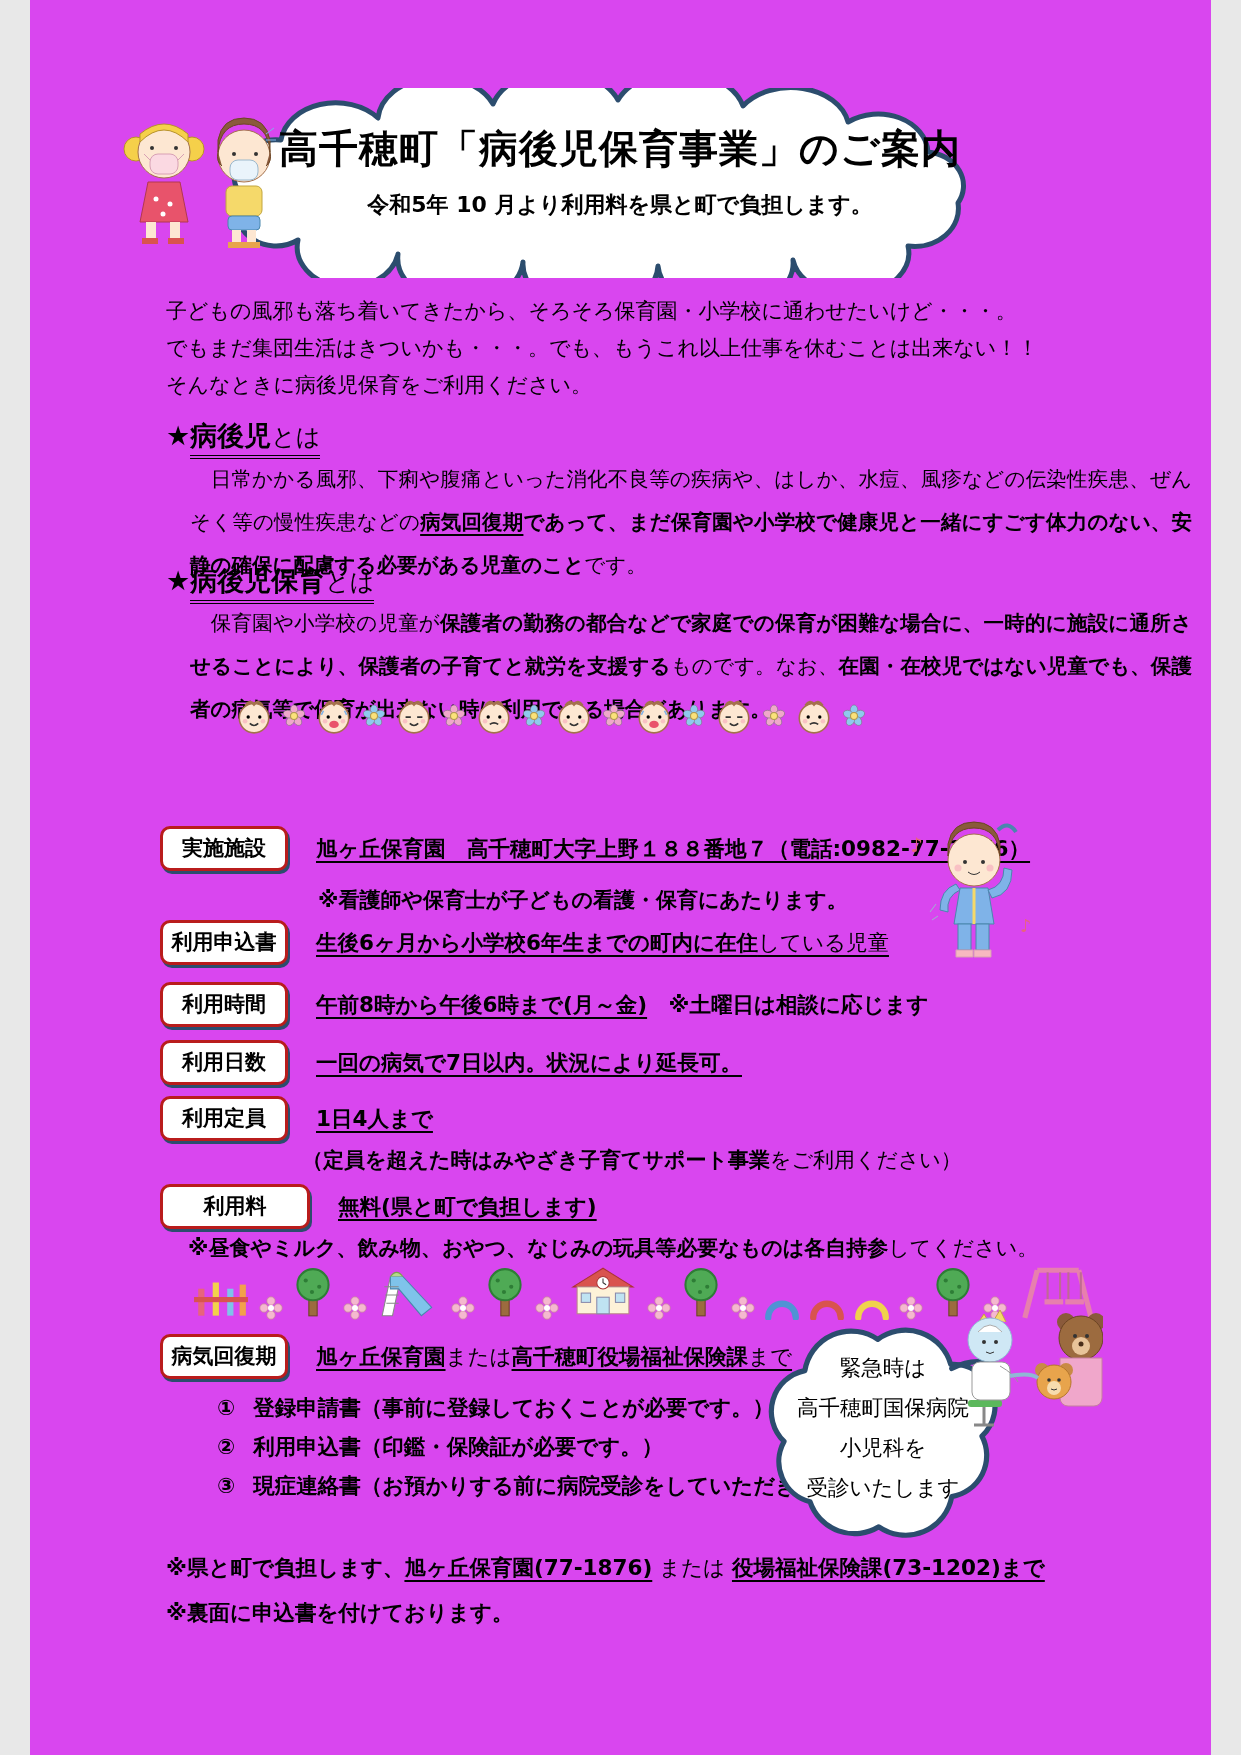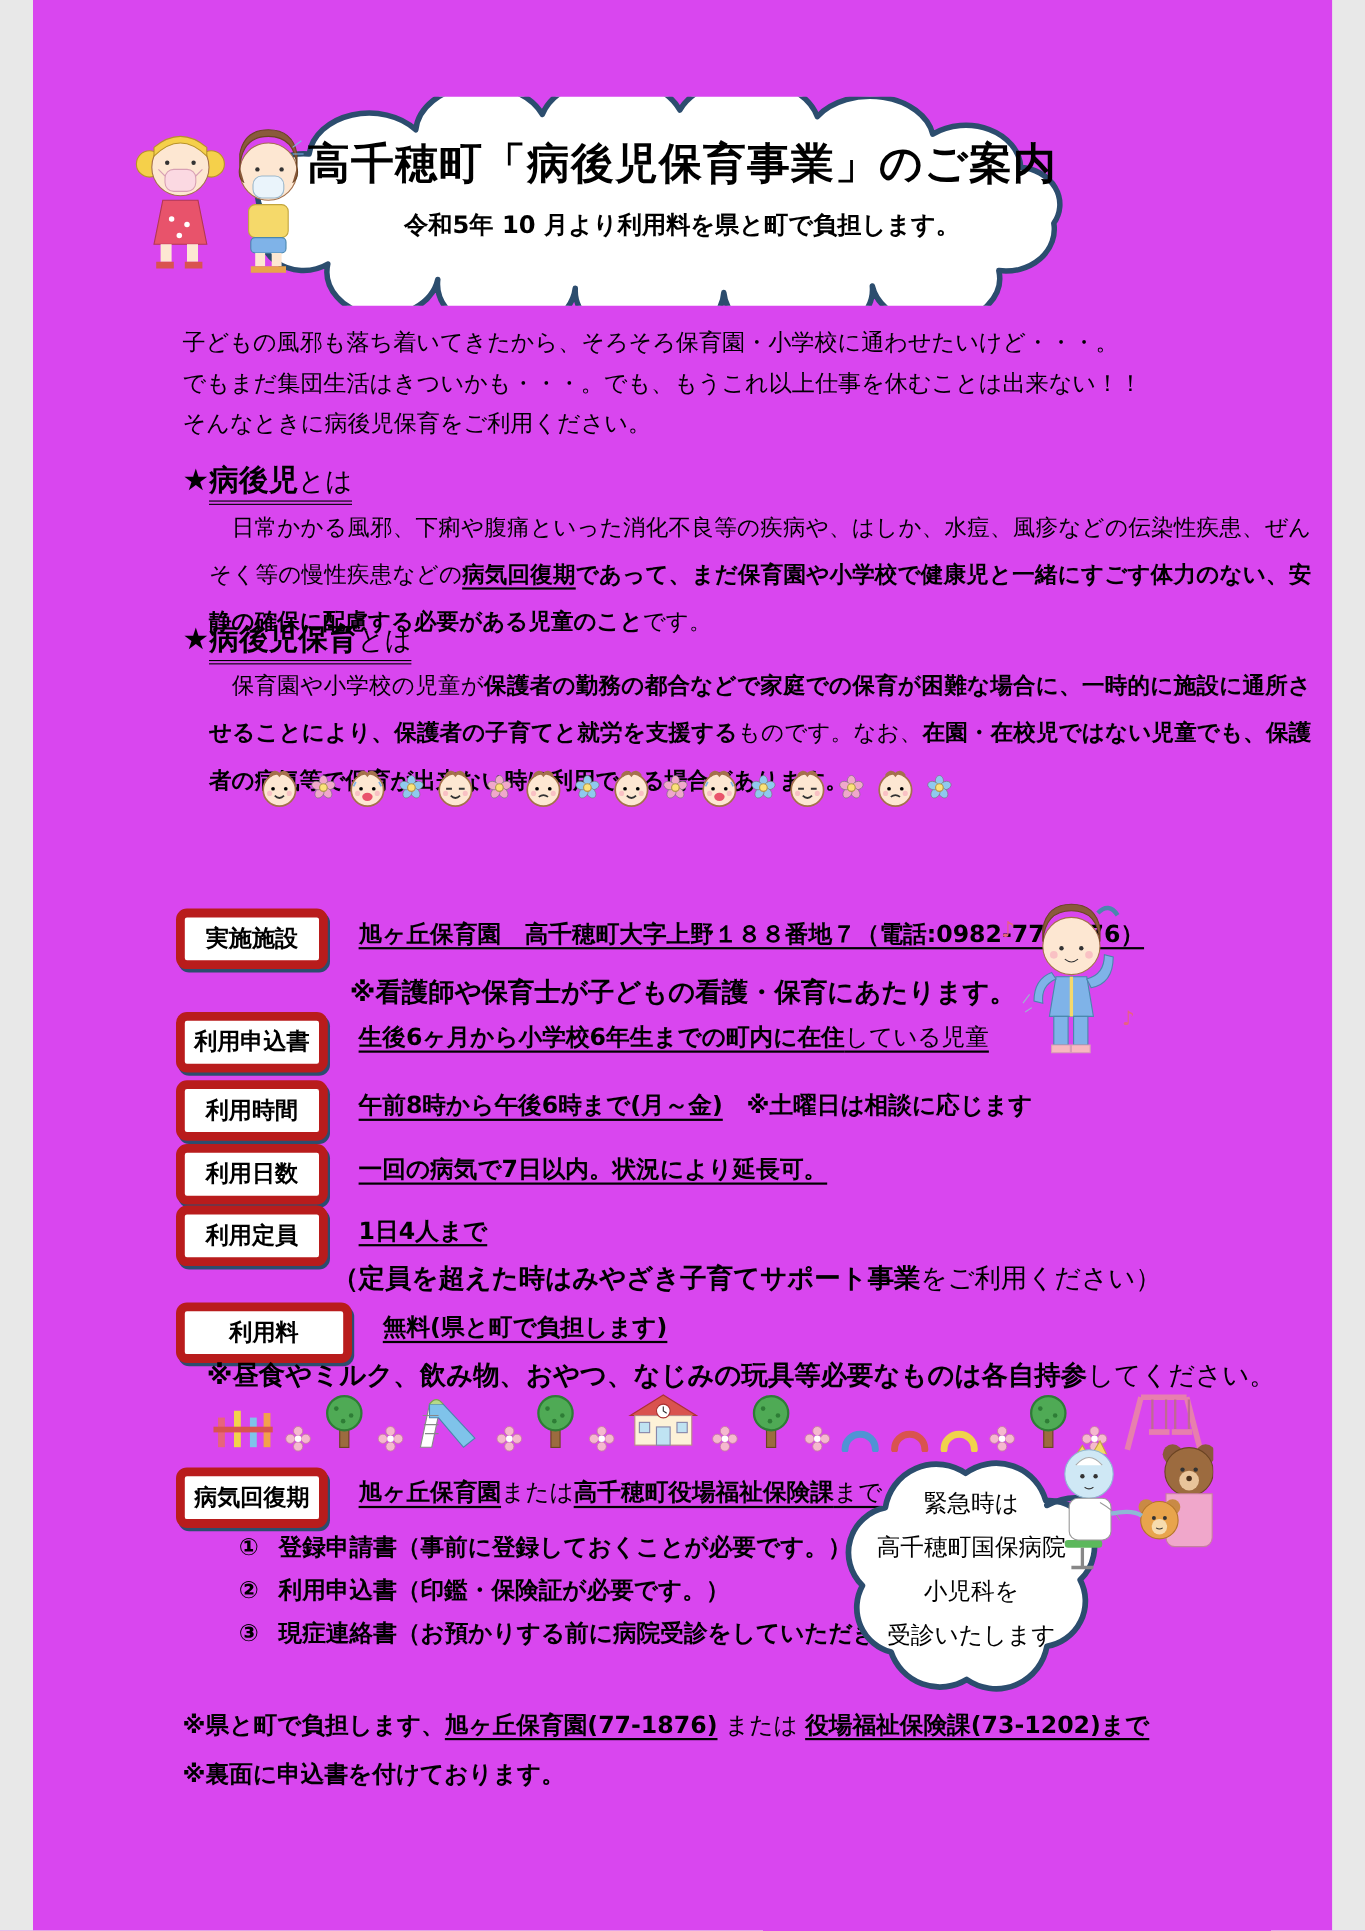"実施施設" .label-box { border: 8px solid #b91c1c -> 3px solid #b91c1c }
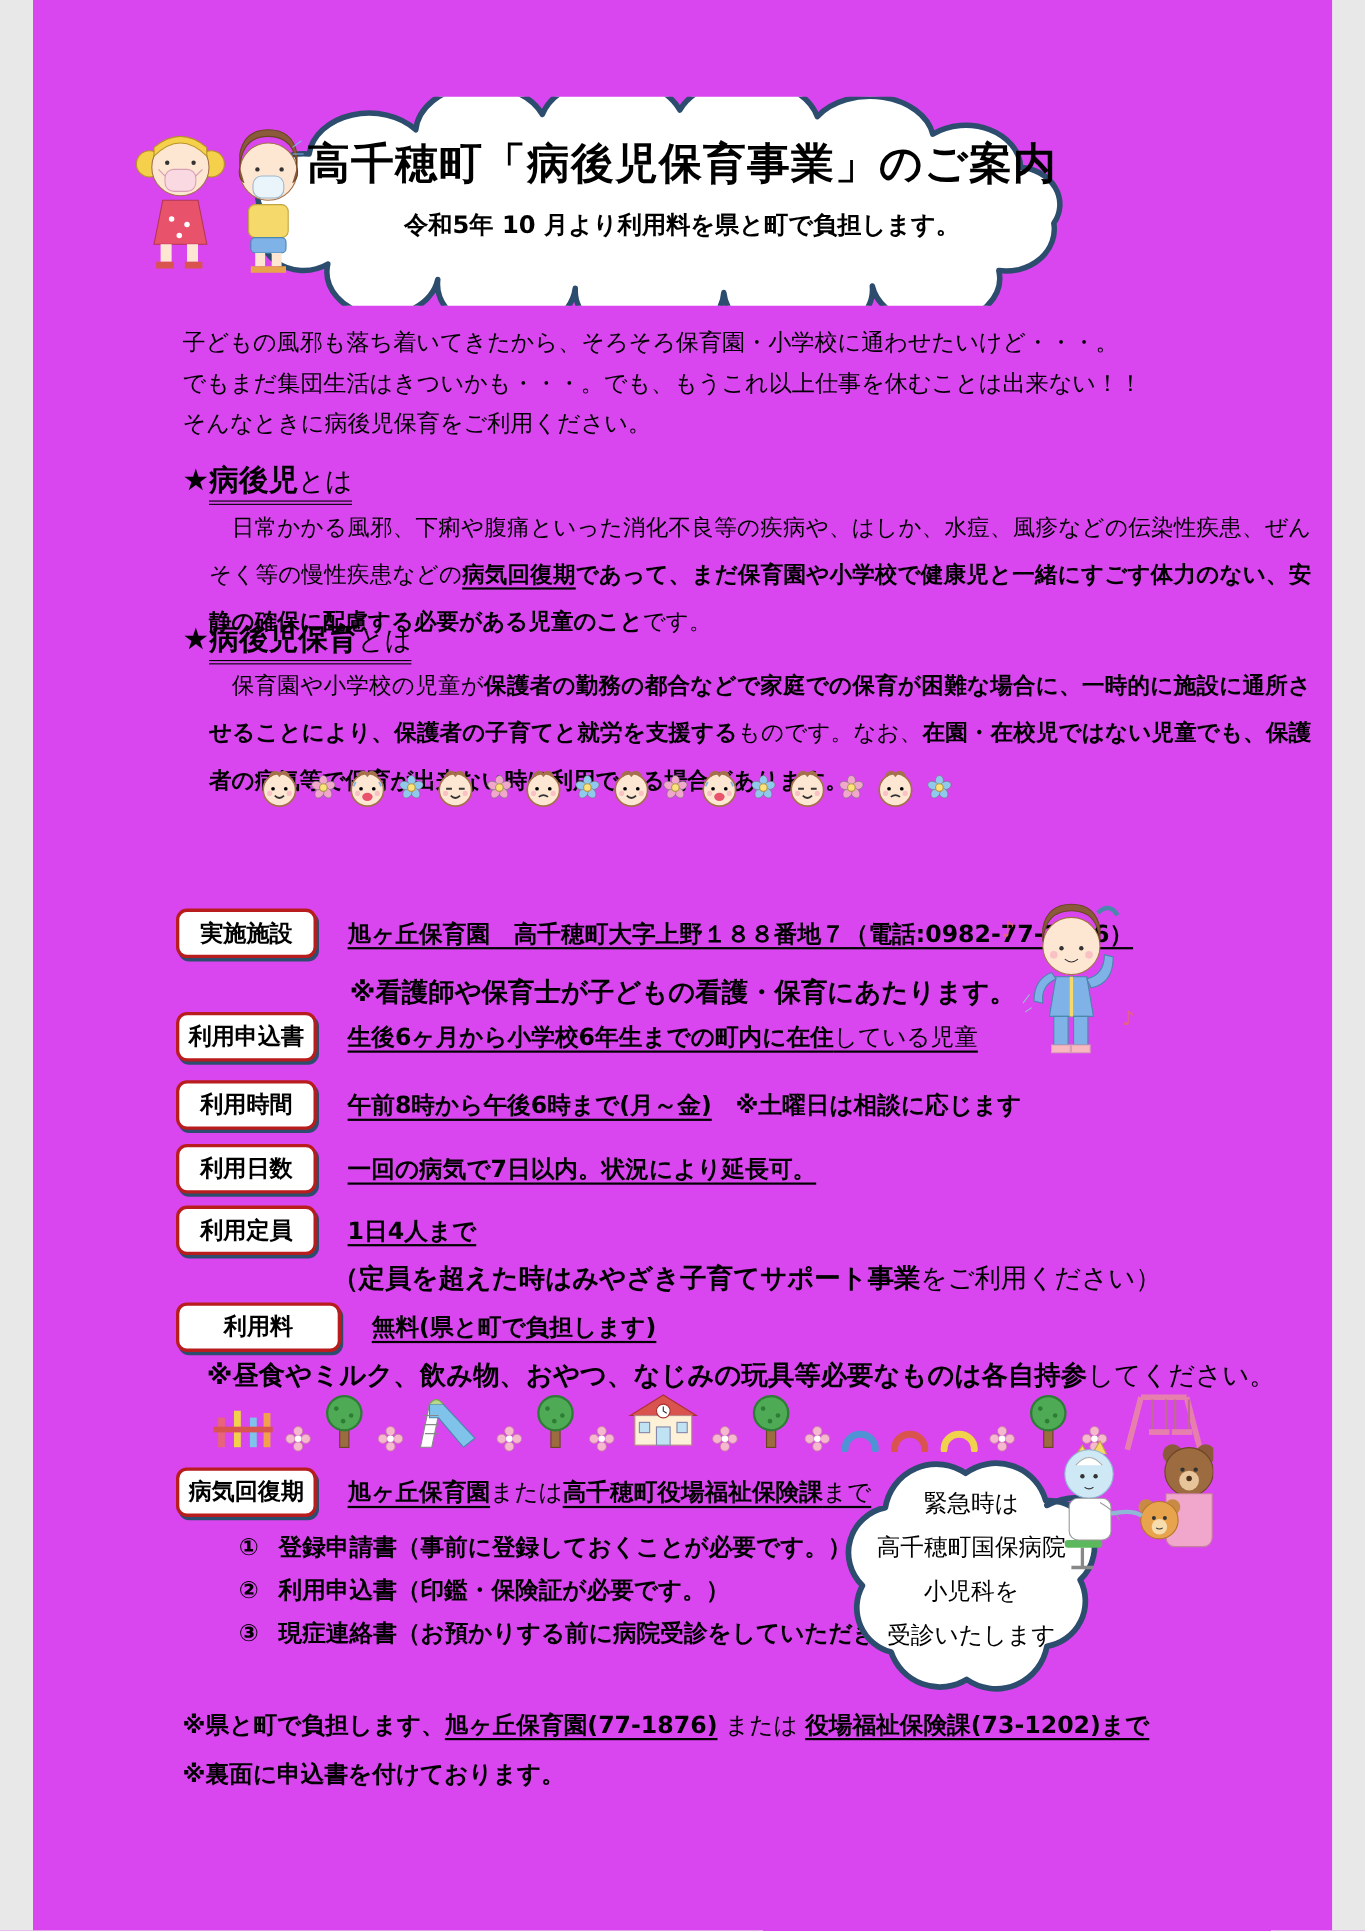"※看護師や保育士が子どもの看護・保育にあたります。" .row-note { font-size: 24px -> 21px }
